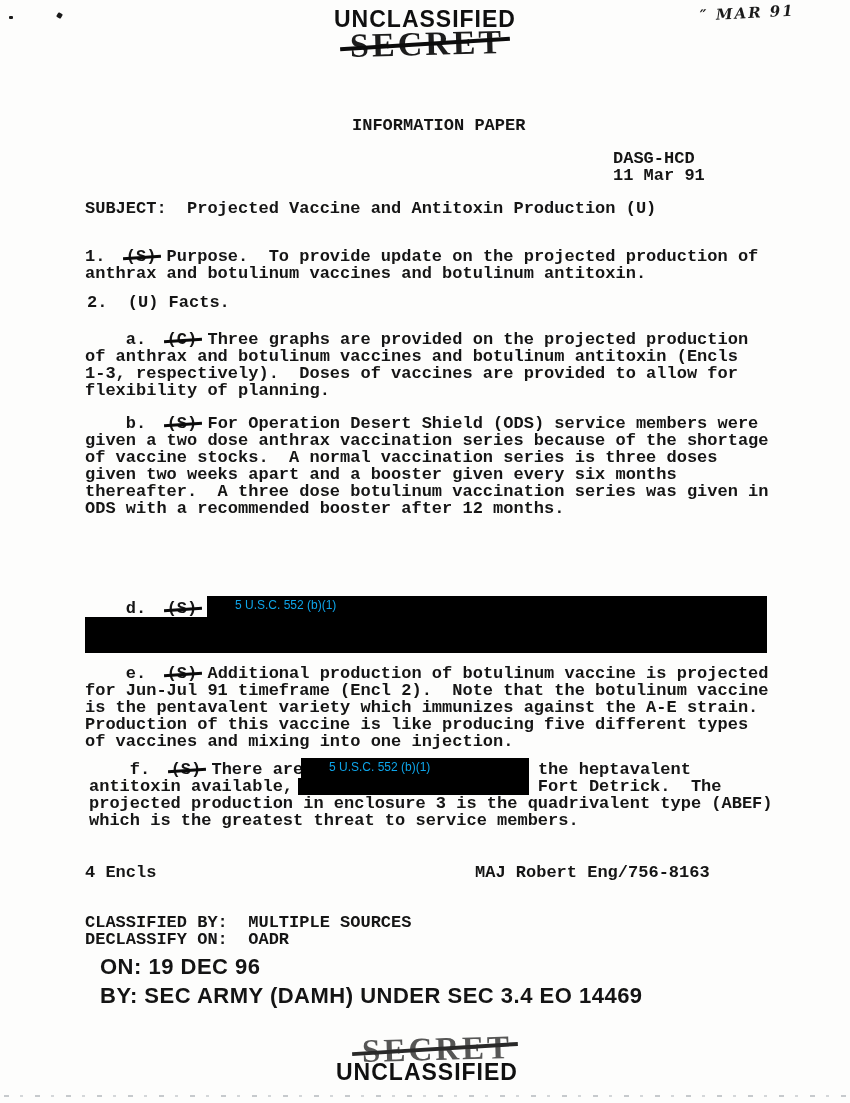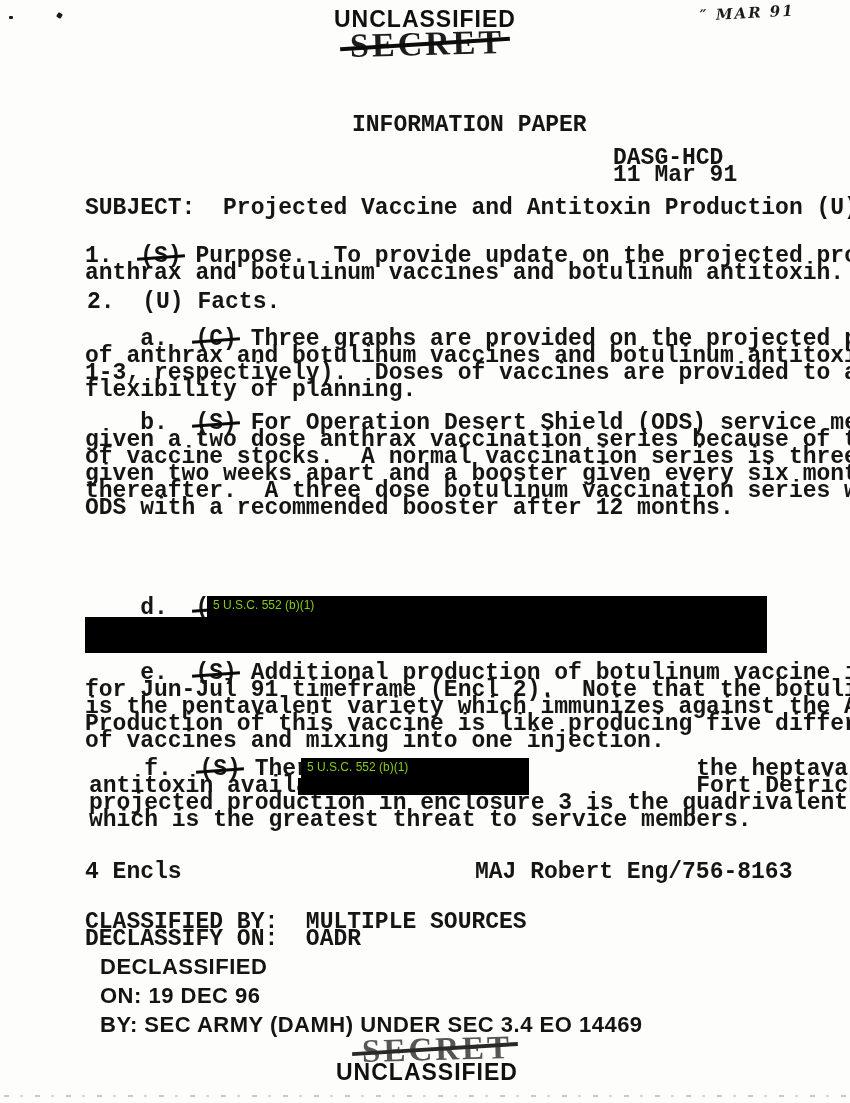"INFORMATION PAPER" .mono { font-size: 23px -> 17px }
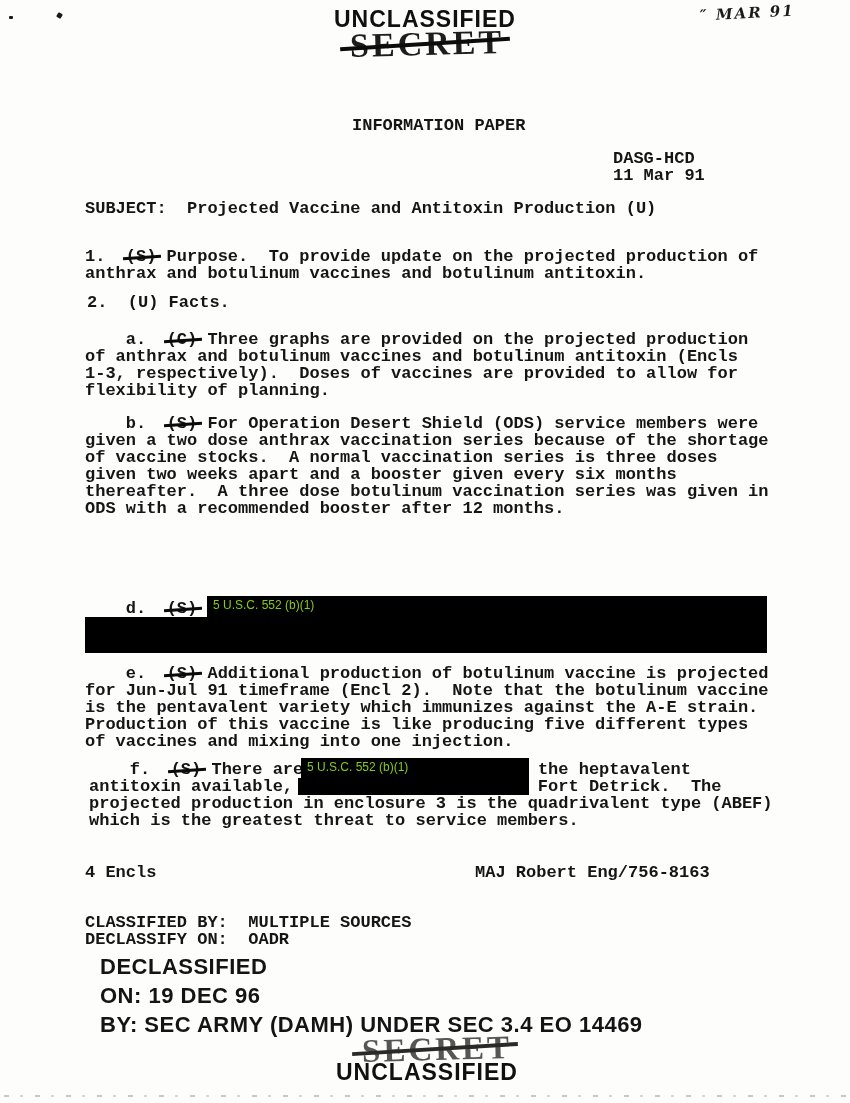"5 U.S.C. 552 (b)(1)" .redact-label { color: #84cc16 -> #0ea5e9; margin-left: none -> 22px }
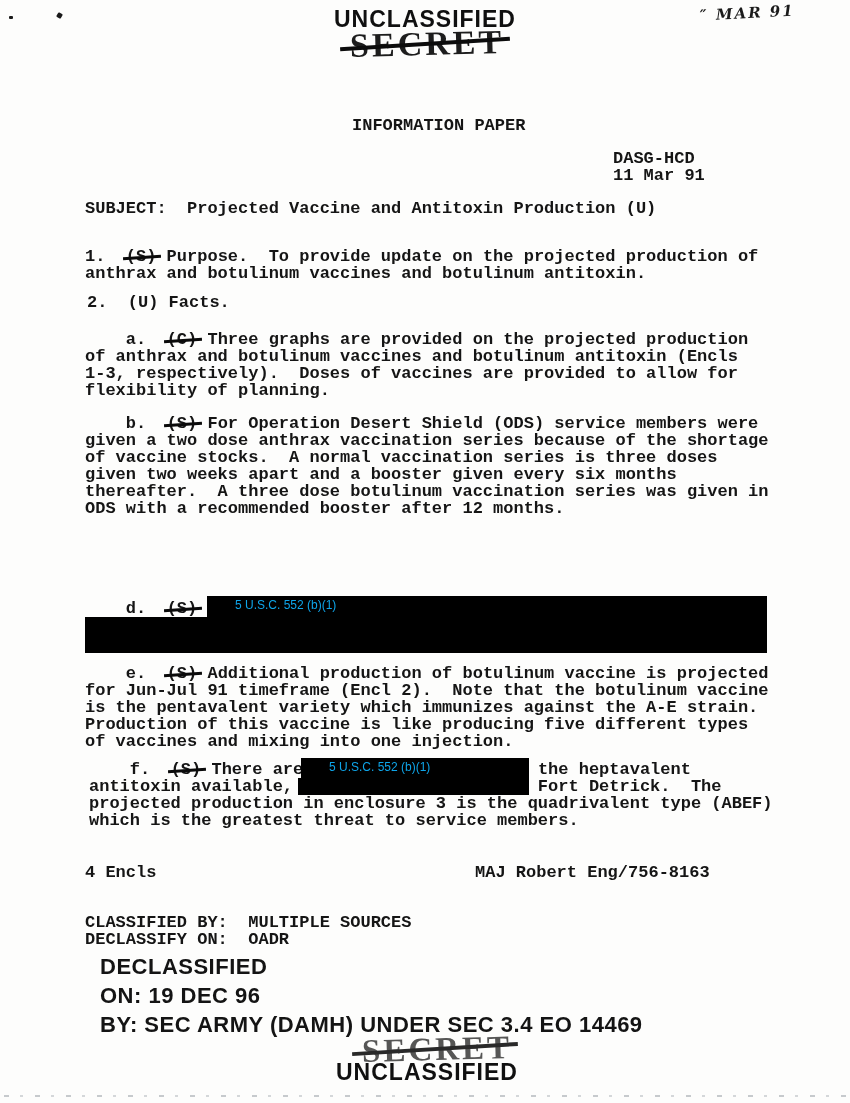"DECLASSIFIED" div { html: <div>DECLASSIFIED</div> -> none }
